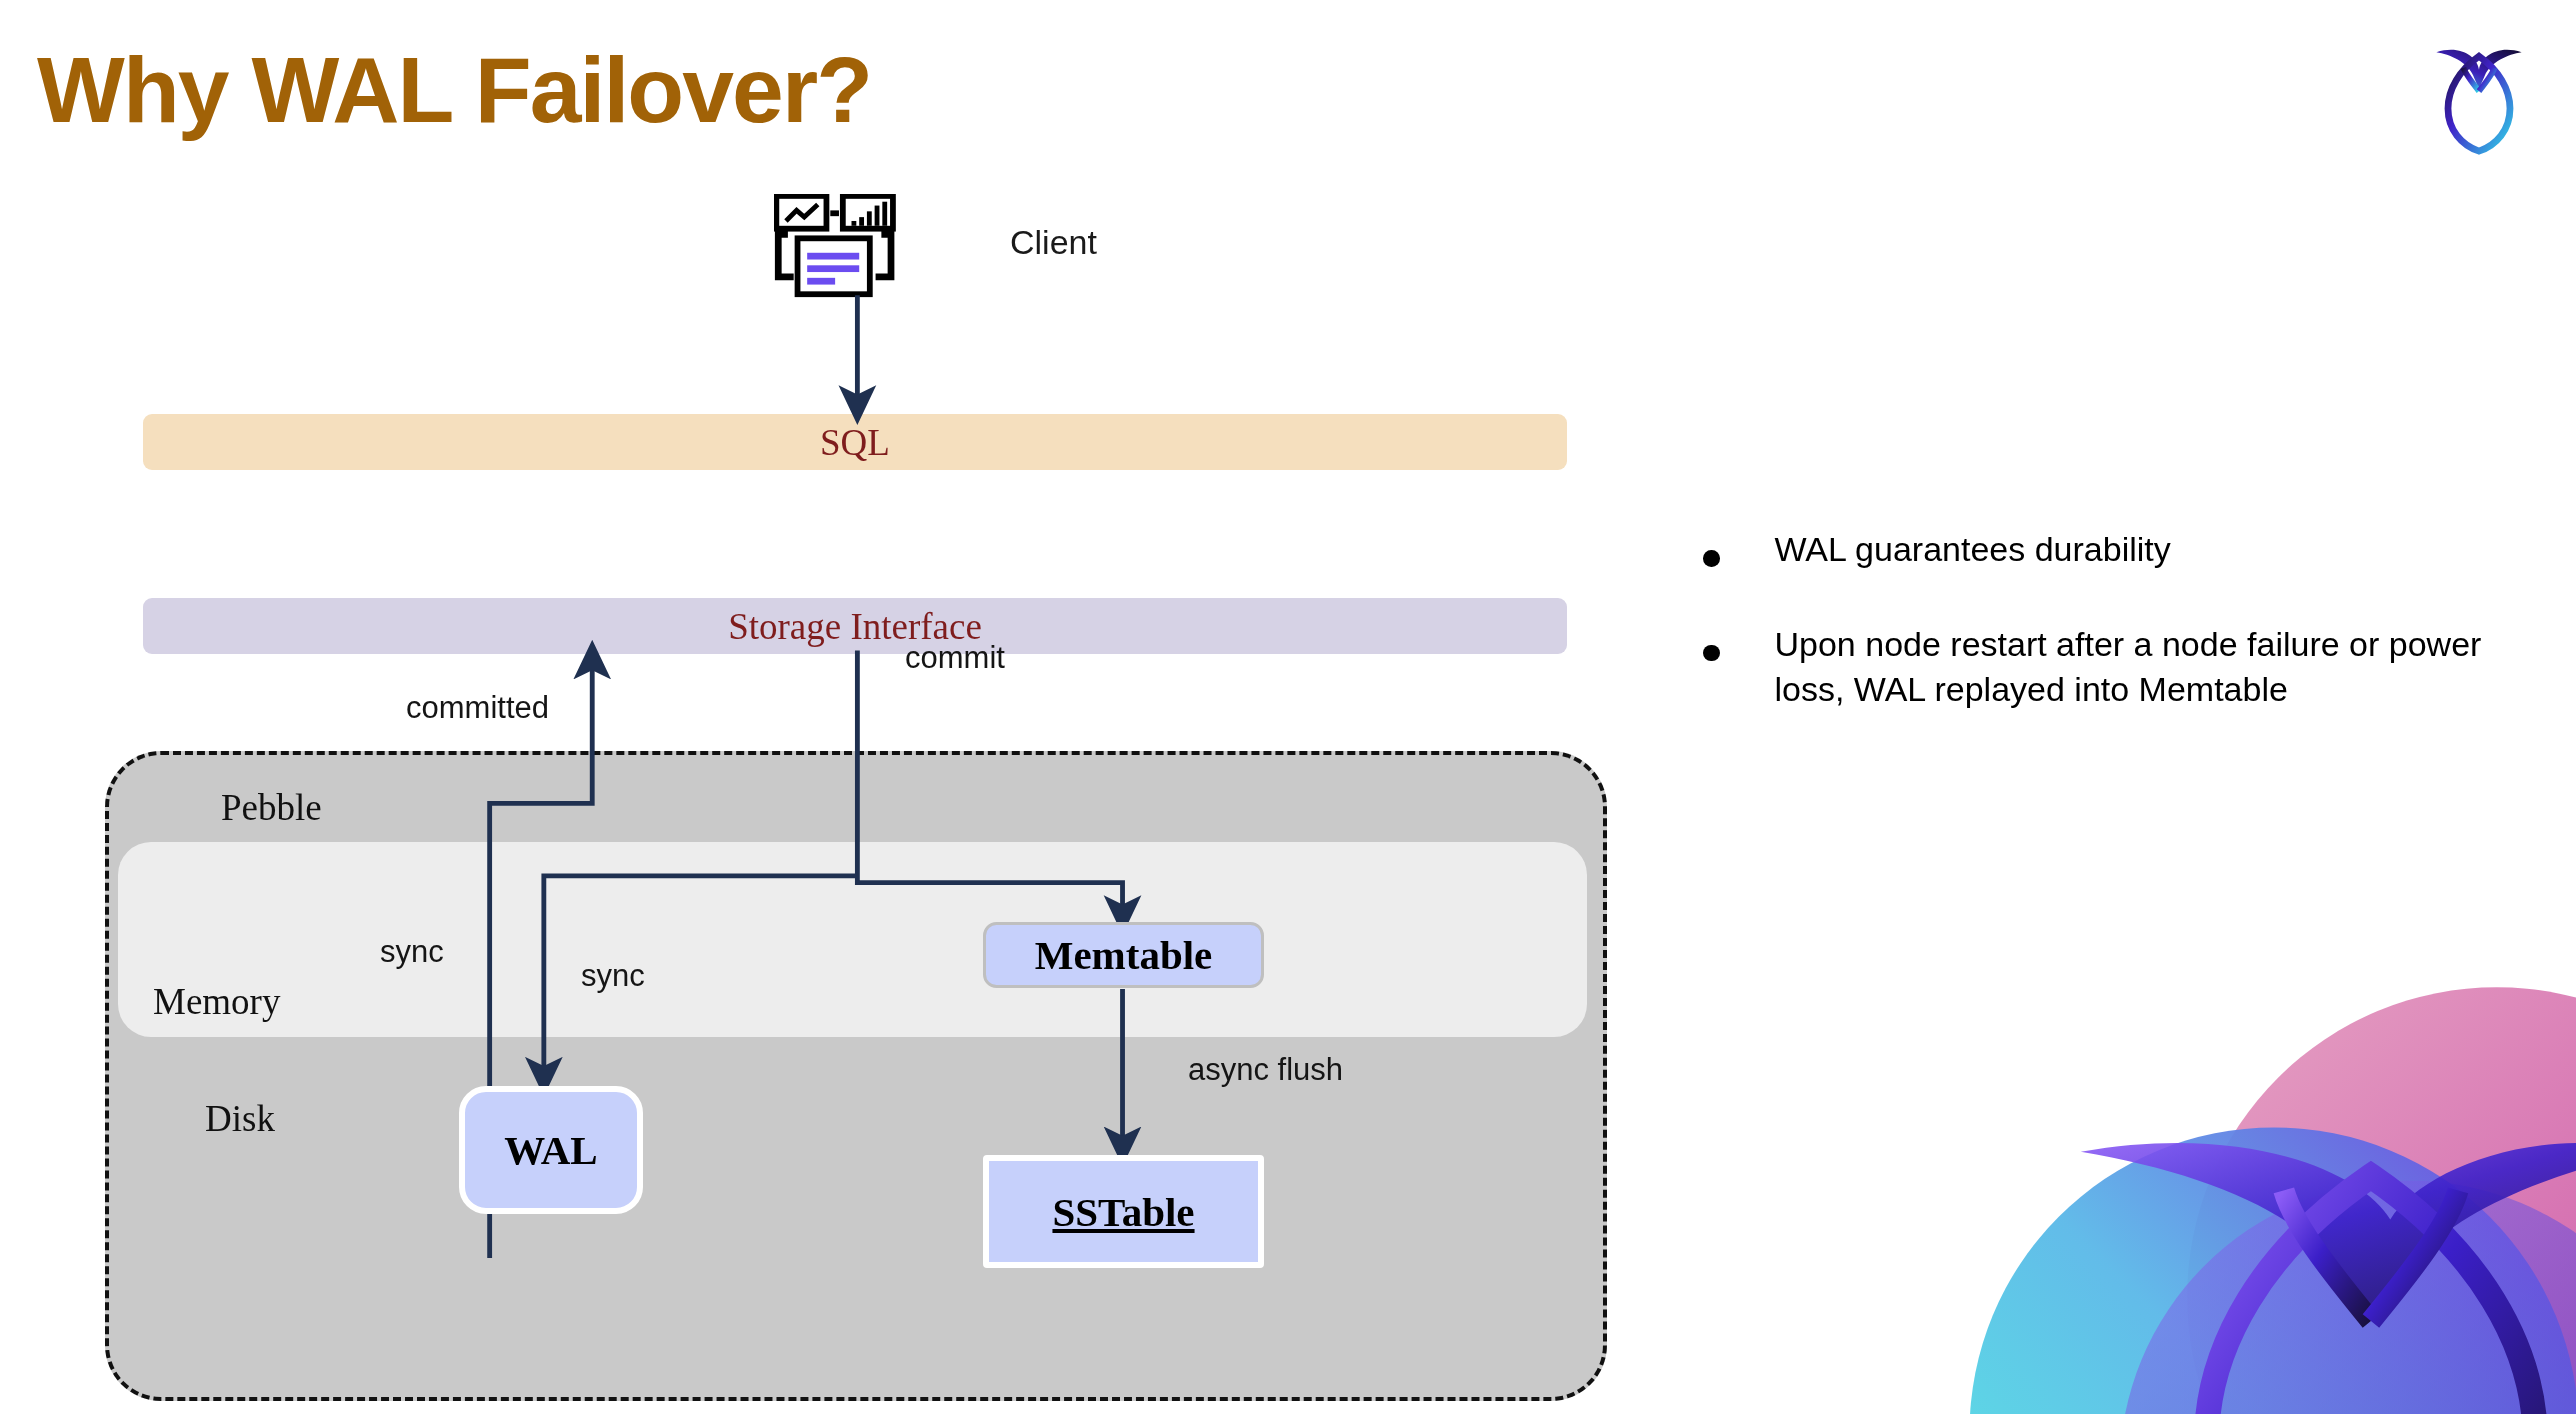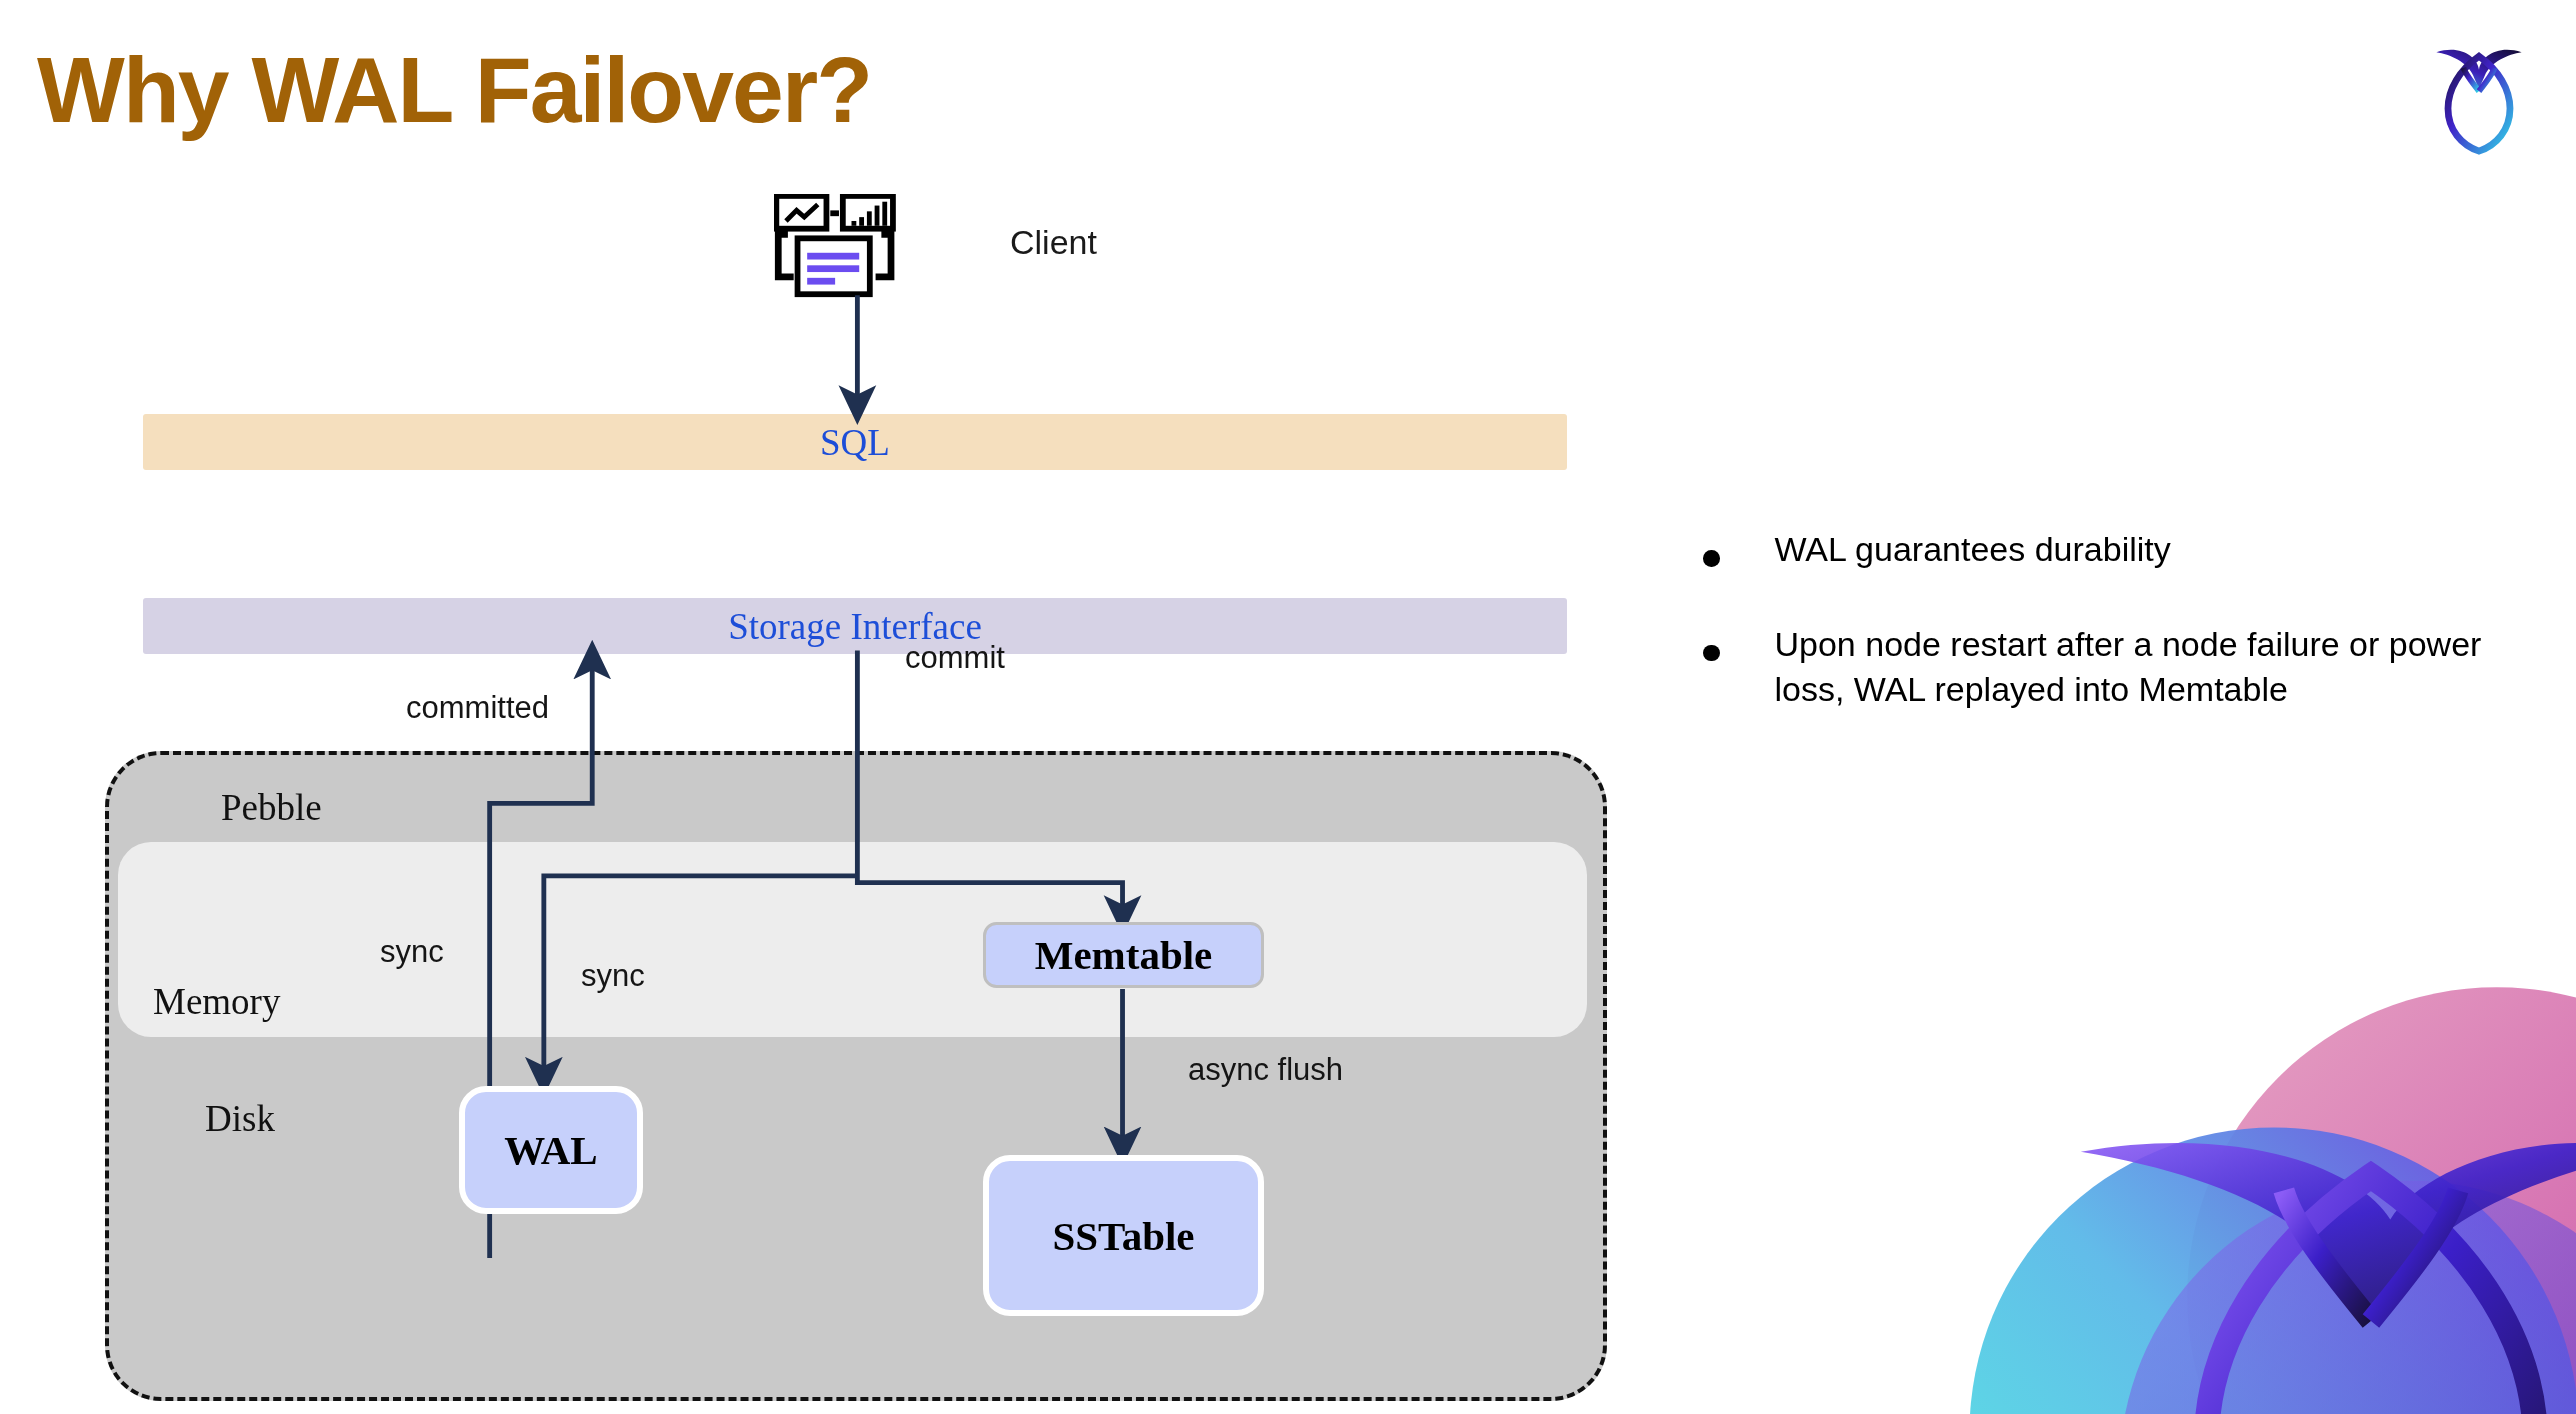"SQL" .layer-bar { border-radius: 3px -> 9px; color: #1d4ed8 -> #7f1d1d }
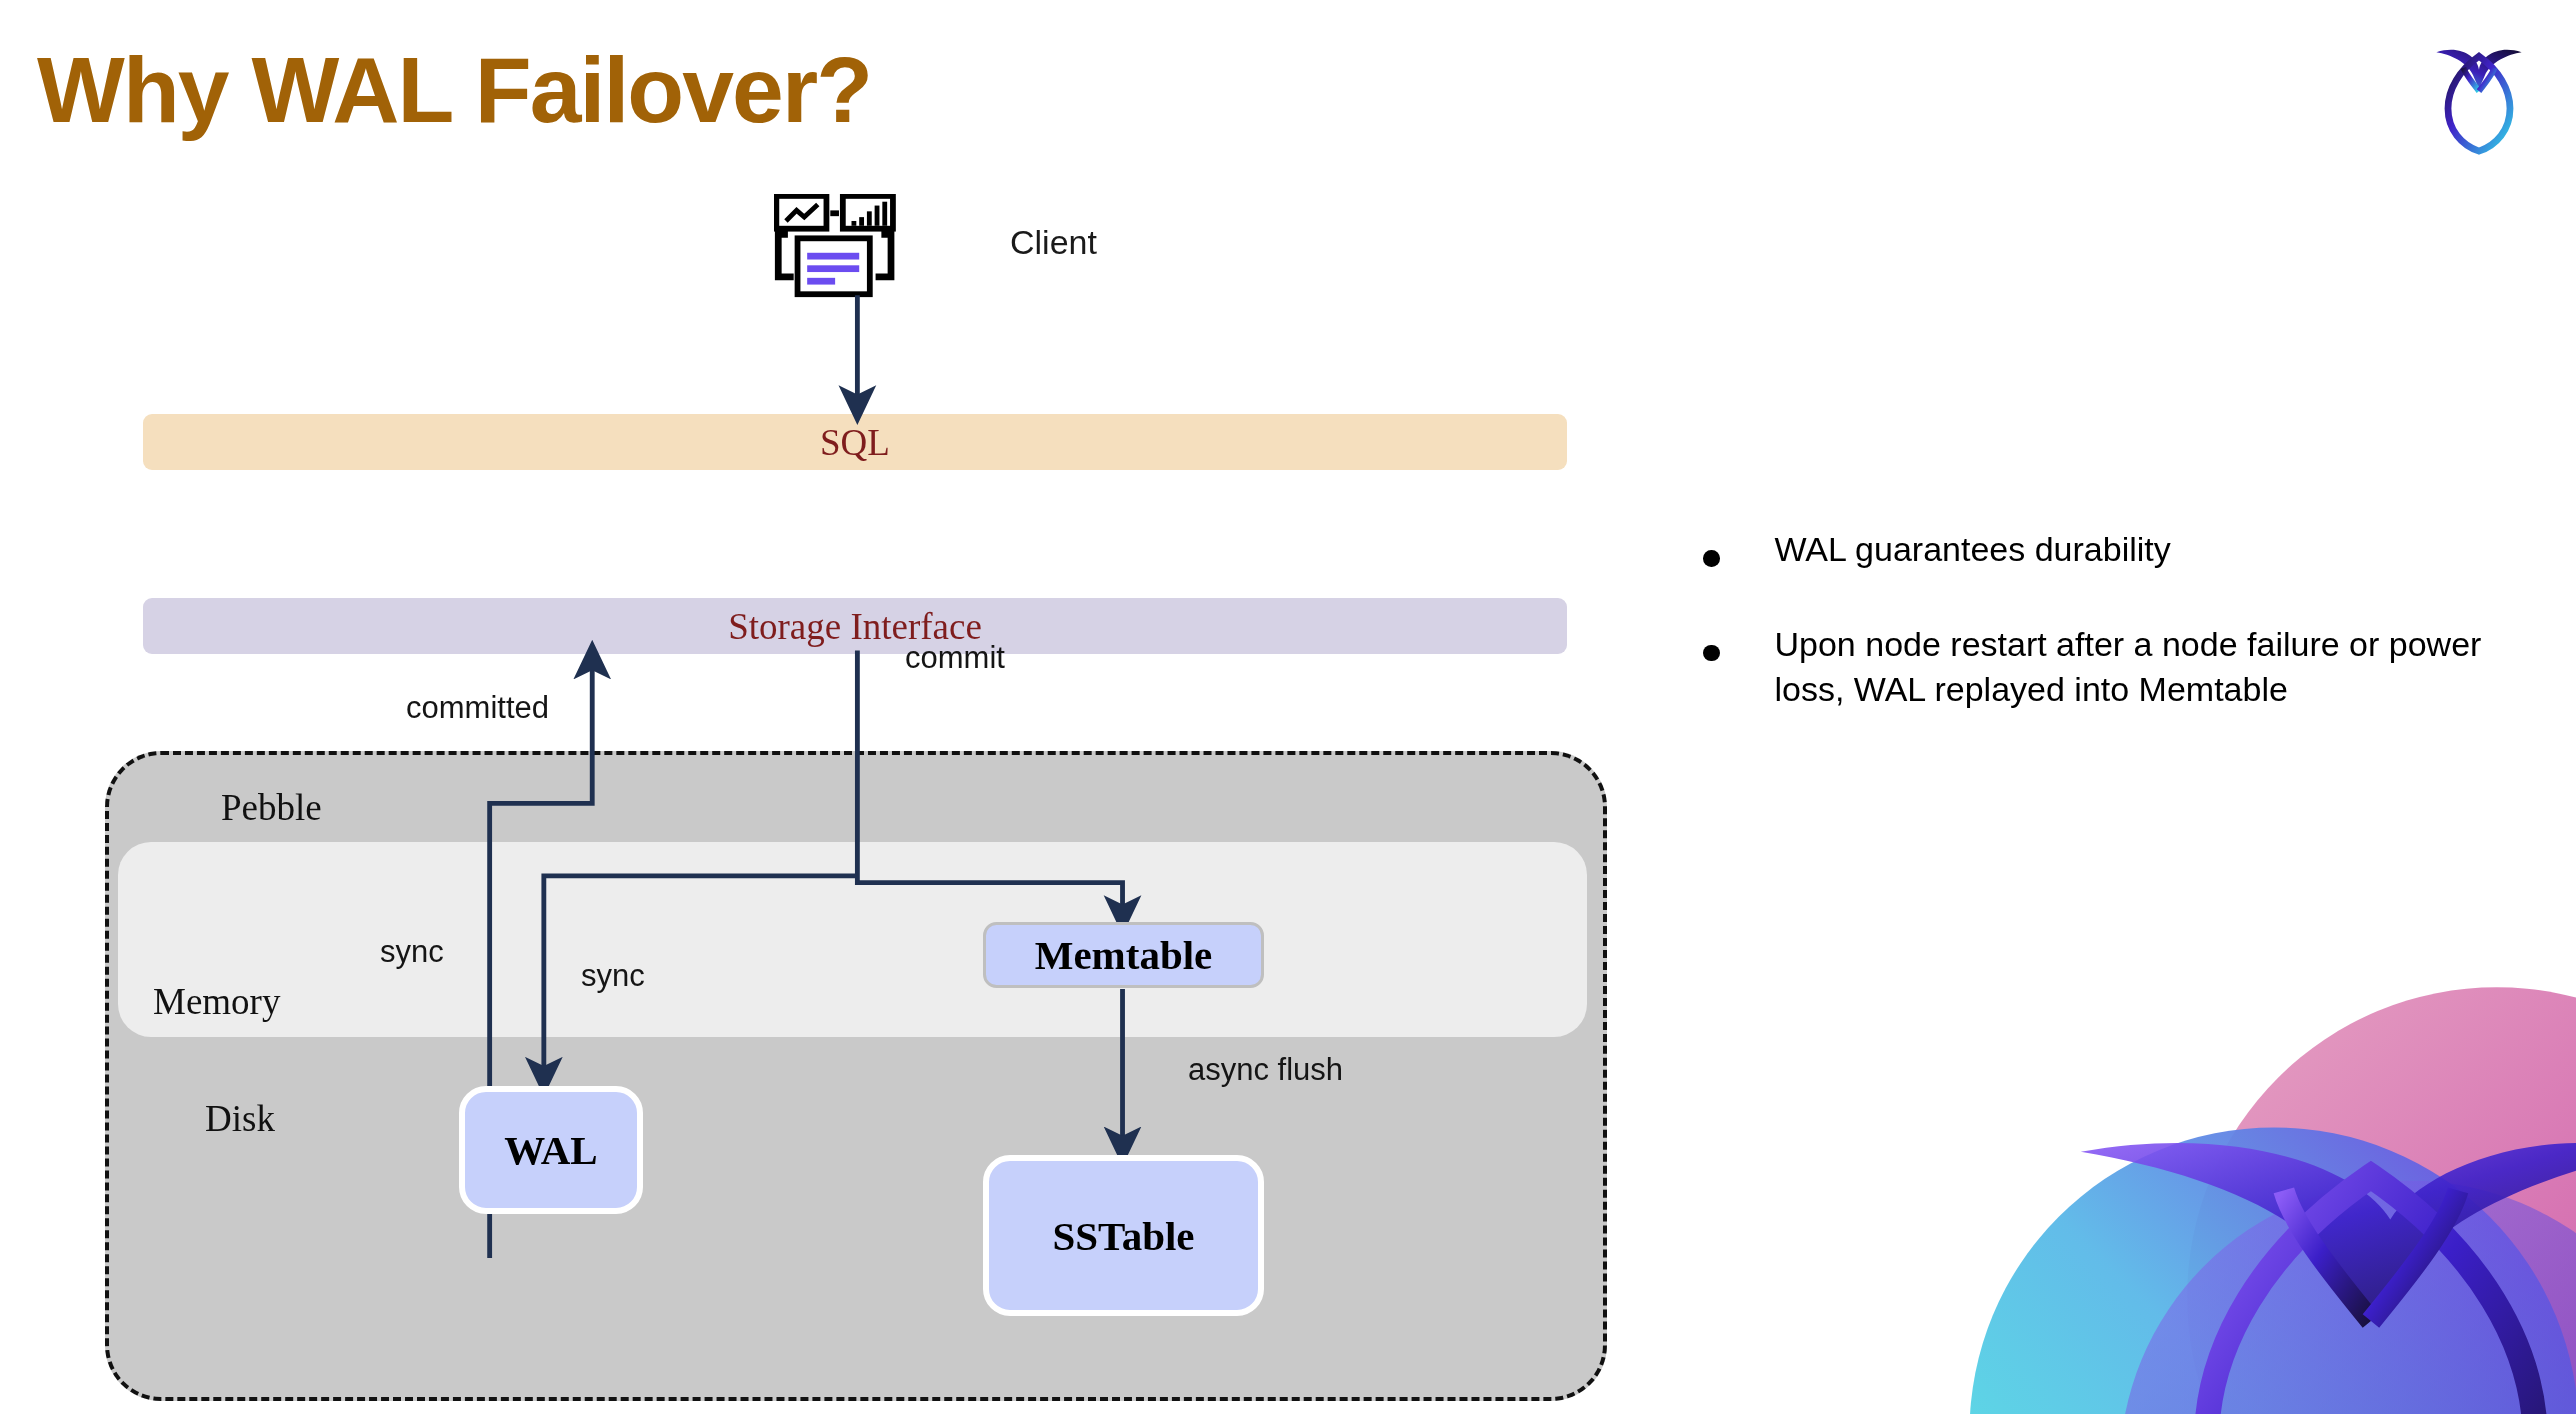"SSTable" #node-sstable { border-radius: 27px -> 4px; height: 161px -> 113px; text-decoration: none -> underline }
